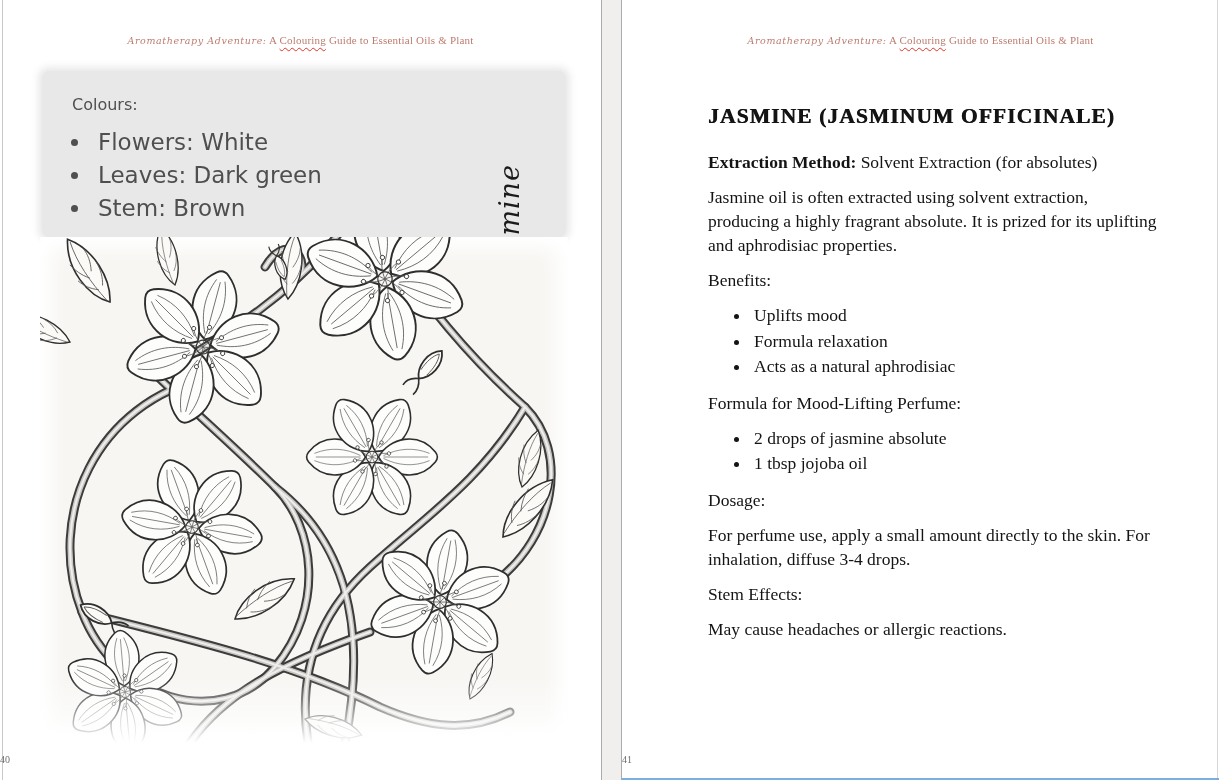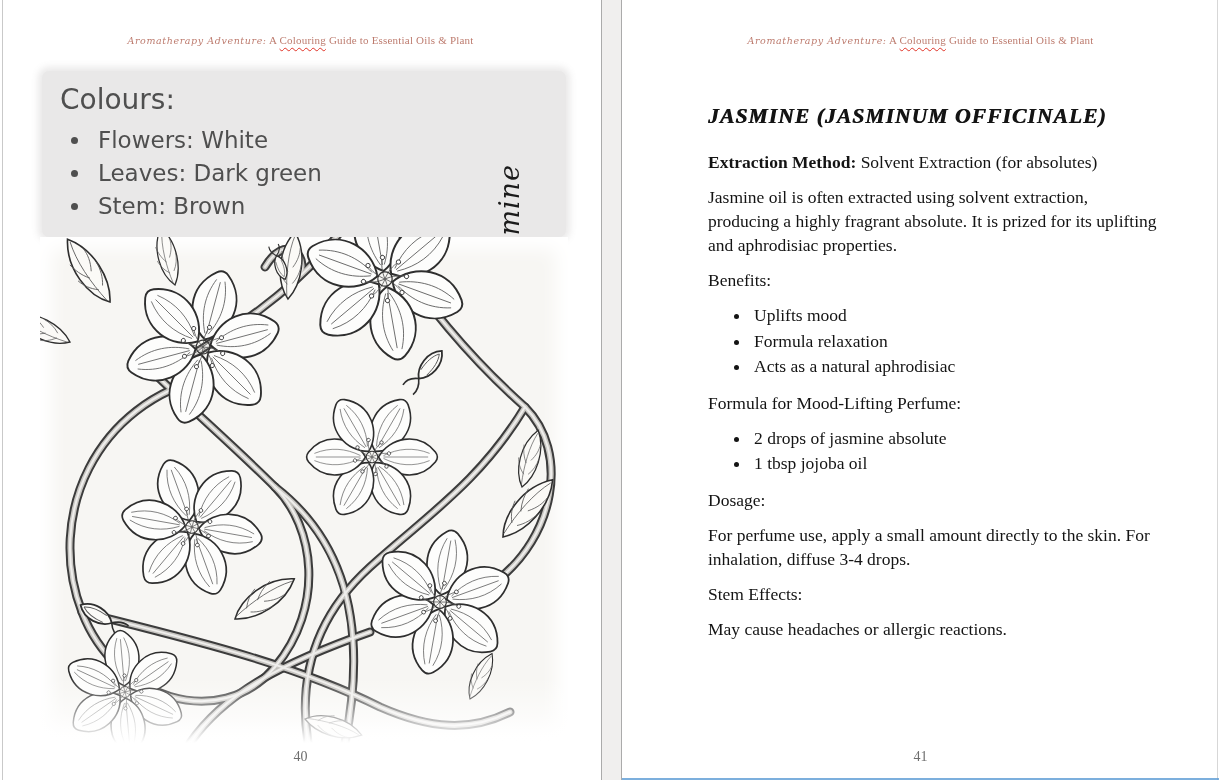"Colours:" .colour-title { font-size: 28px -> 16px; margin: 0 -> 12px }
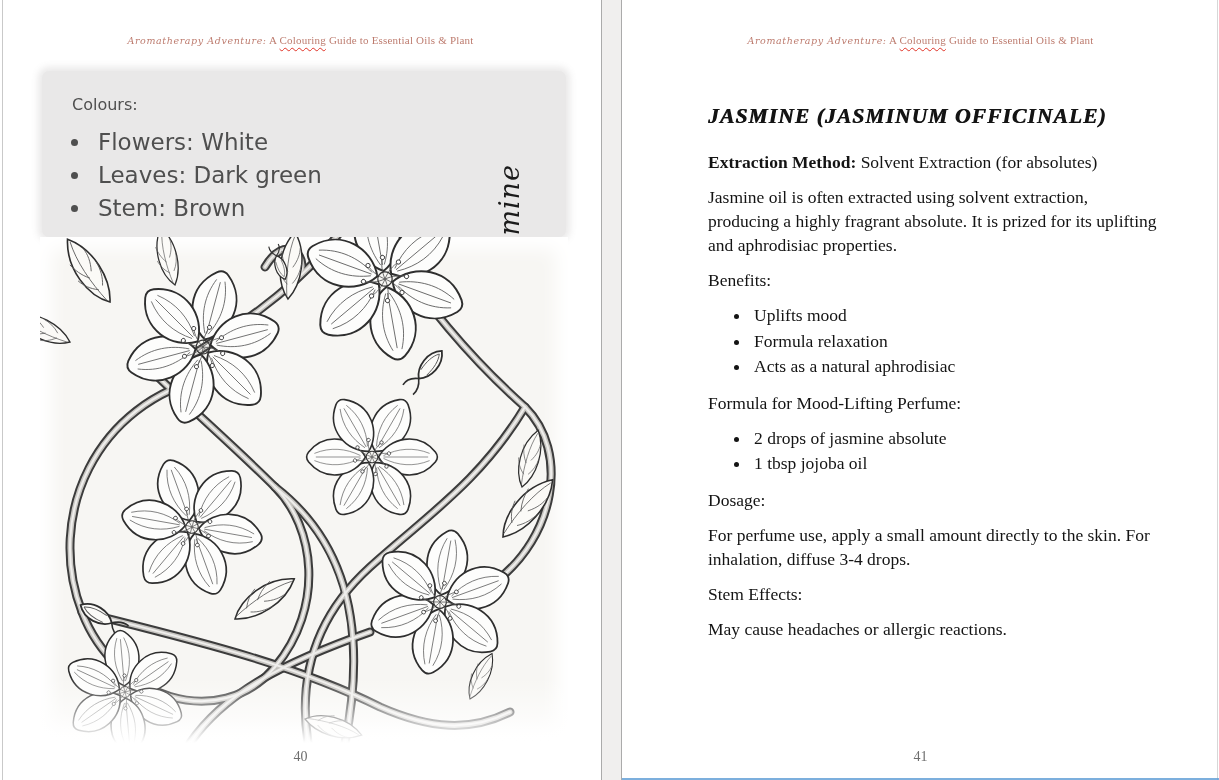"JASMINE (JASMINUM OFFICINALE)" .article-title { font-style: italic -> none }
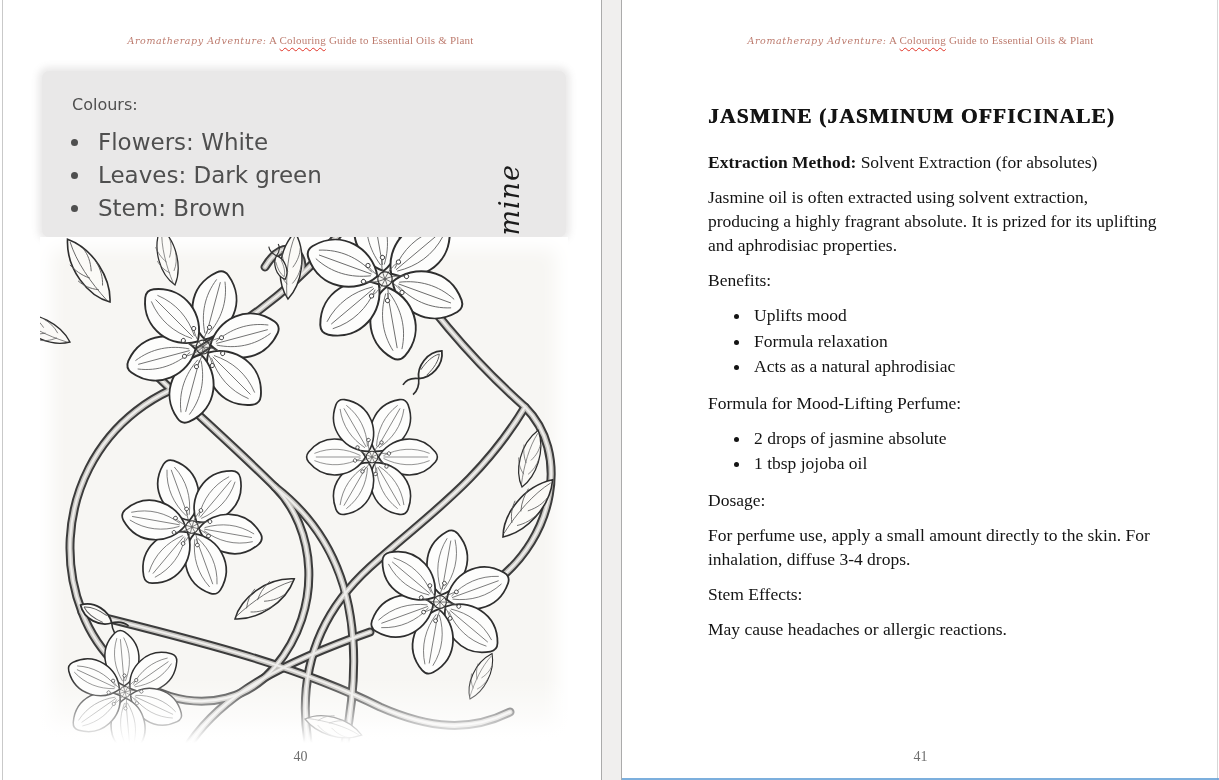"40" .pgnum { font-size: 14px -> 10px; text-align: center -> left }
